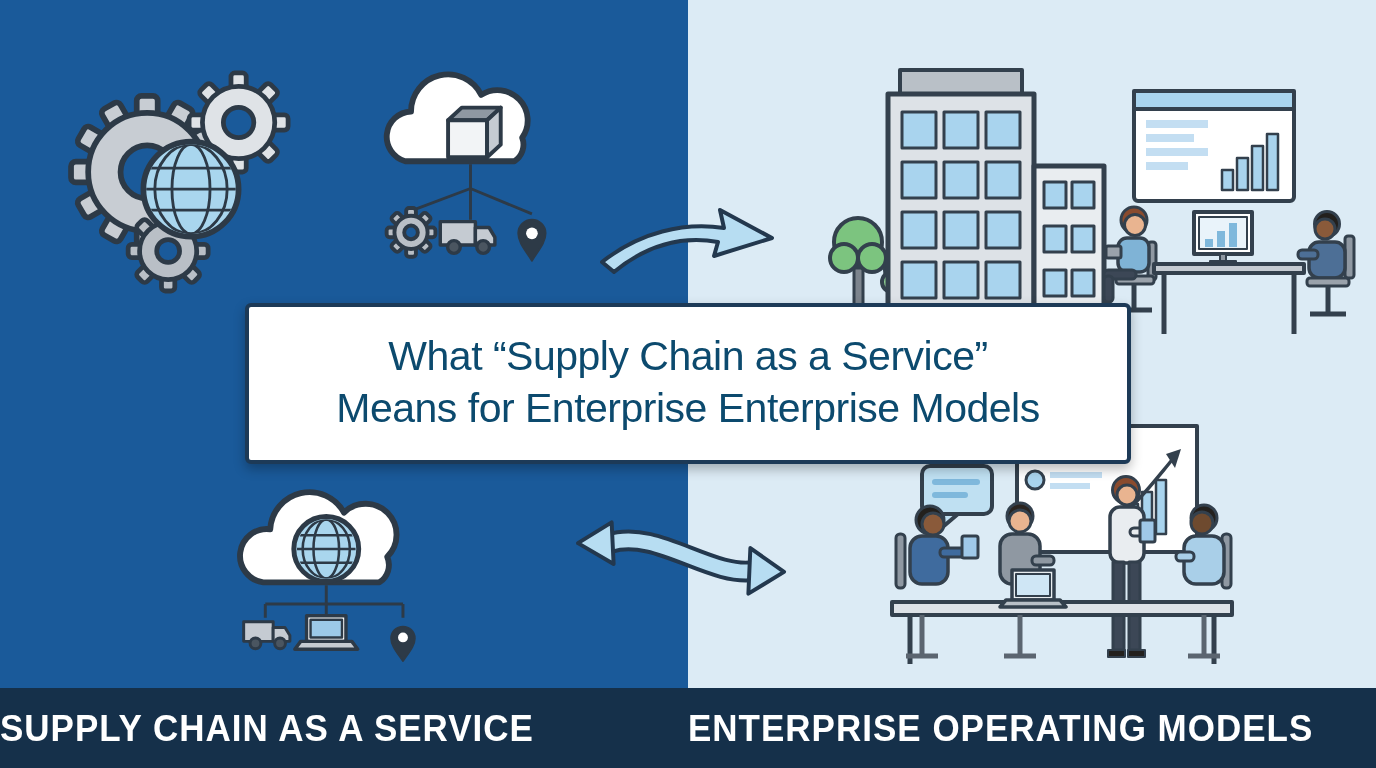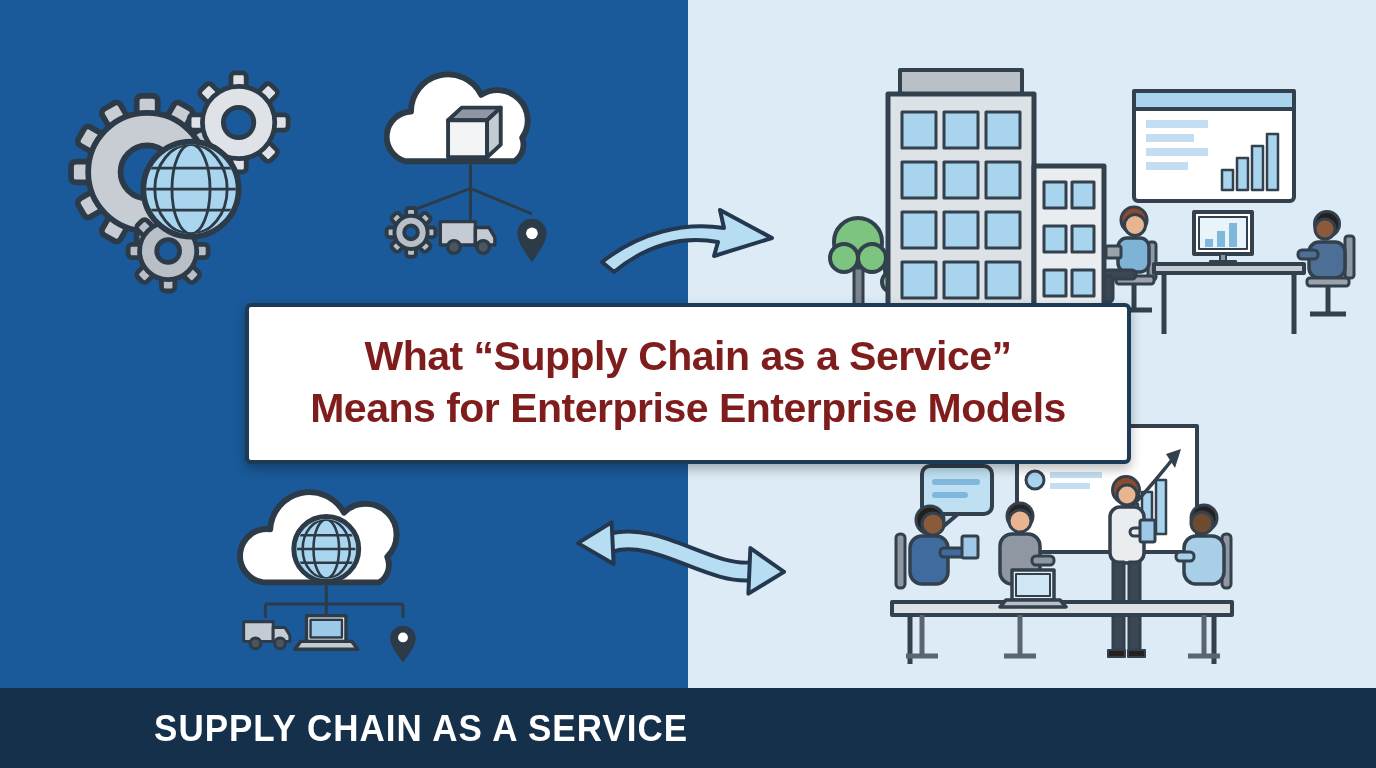"What “Supply Chain as a" .title-line { color: #7f1d1d -> #0c4a6e; font-weight: 700 -> 400 }
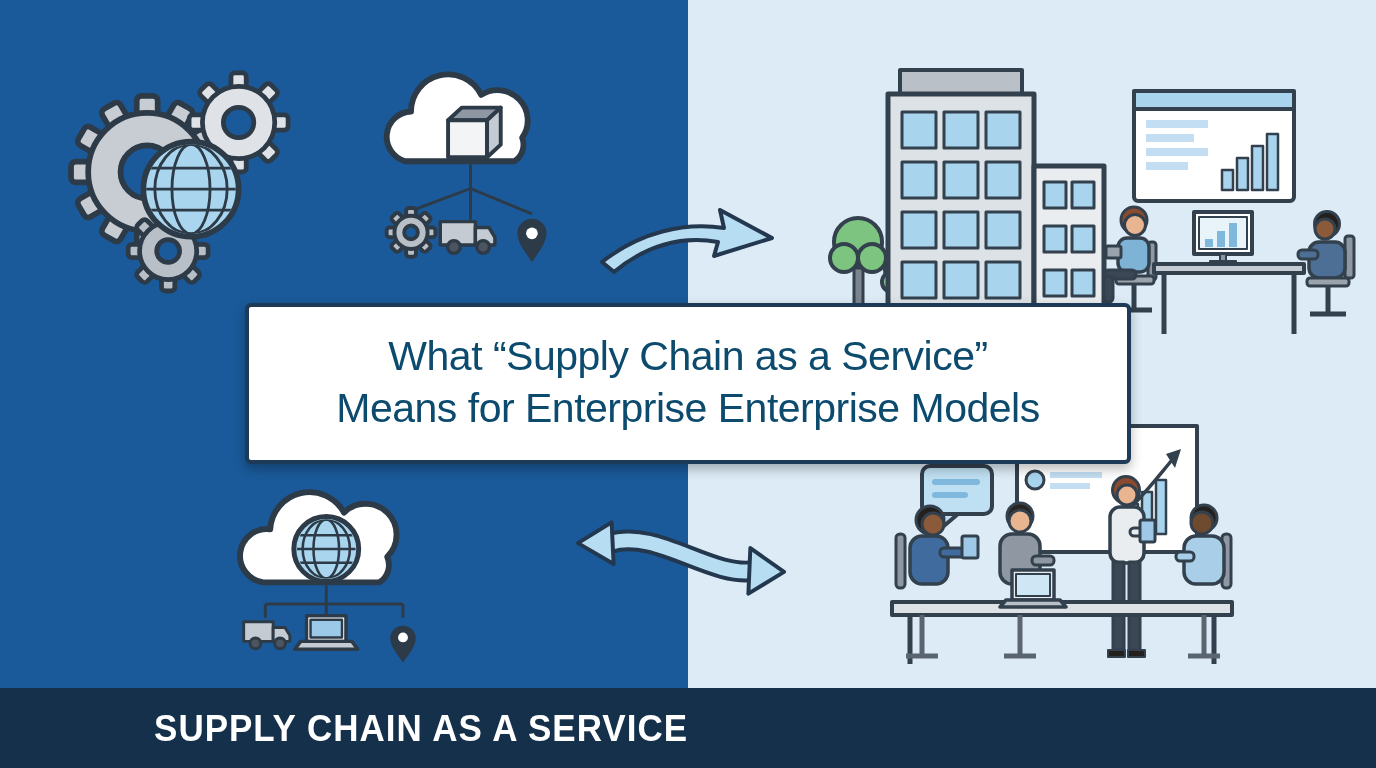"SUPPLY CHAIN AS A SERVICE" .footer .cell { justify-content: flex-end -> flex-start }
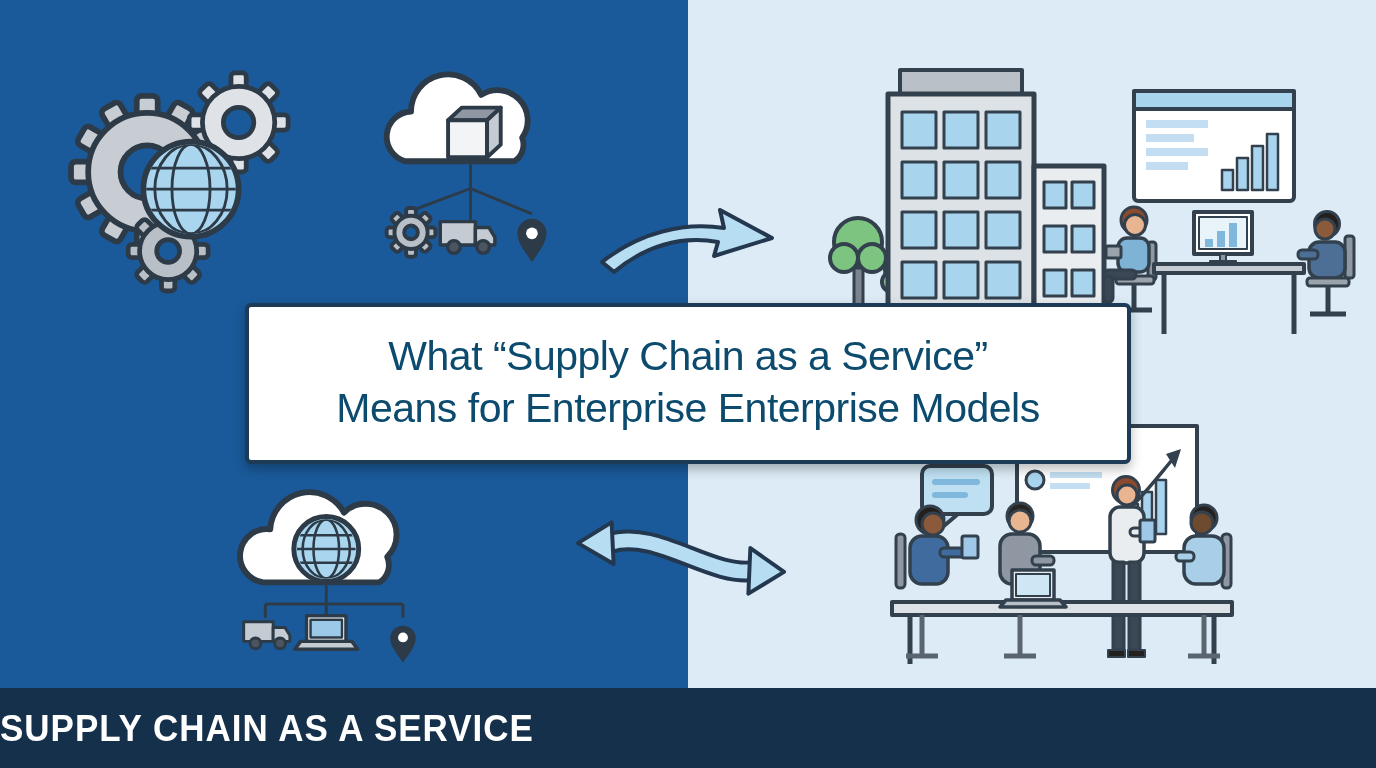"ENTERPRISE OPERATING MODELS" div.cell { html: none -> <div> <span>ENTERPRISE OPERATING MODELS</span> </div> }
